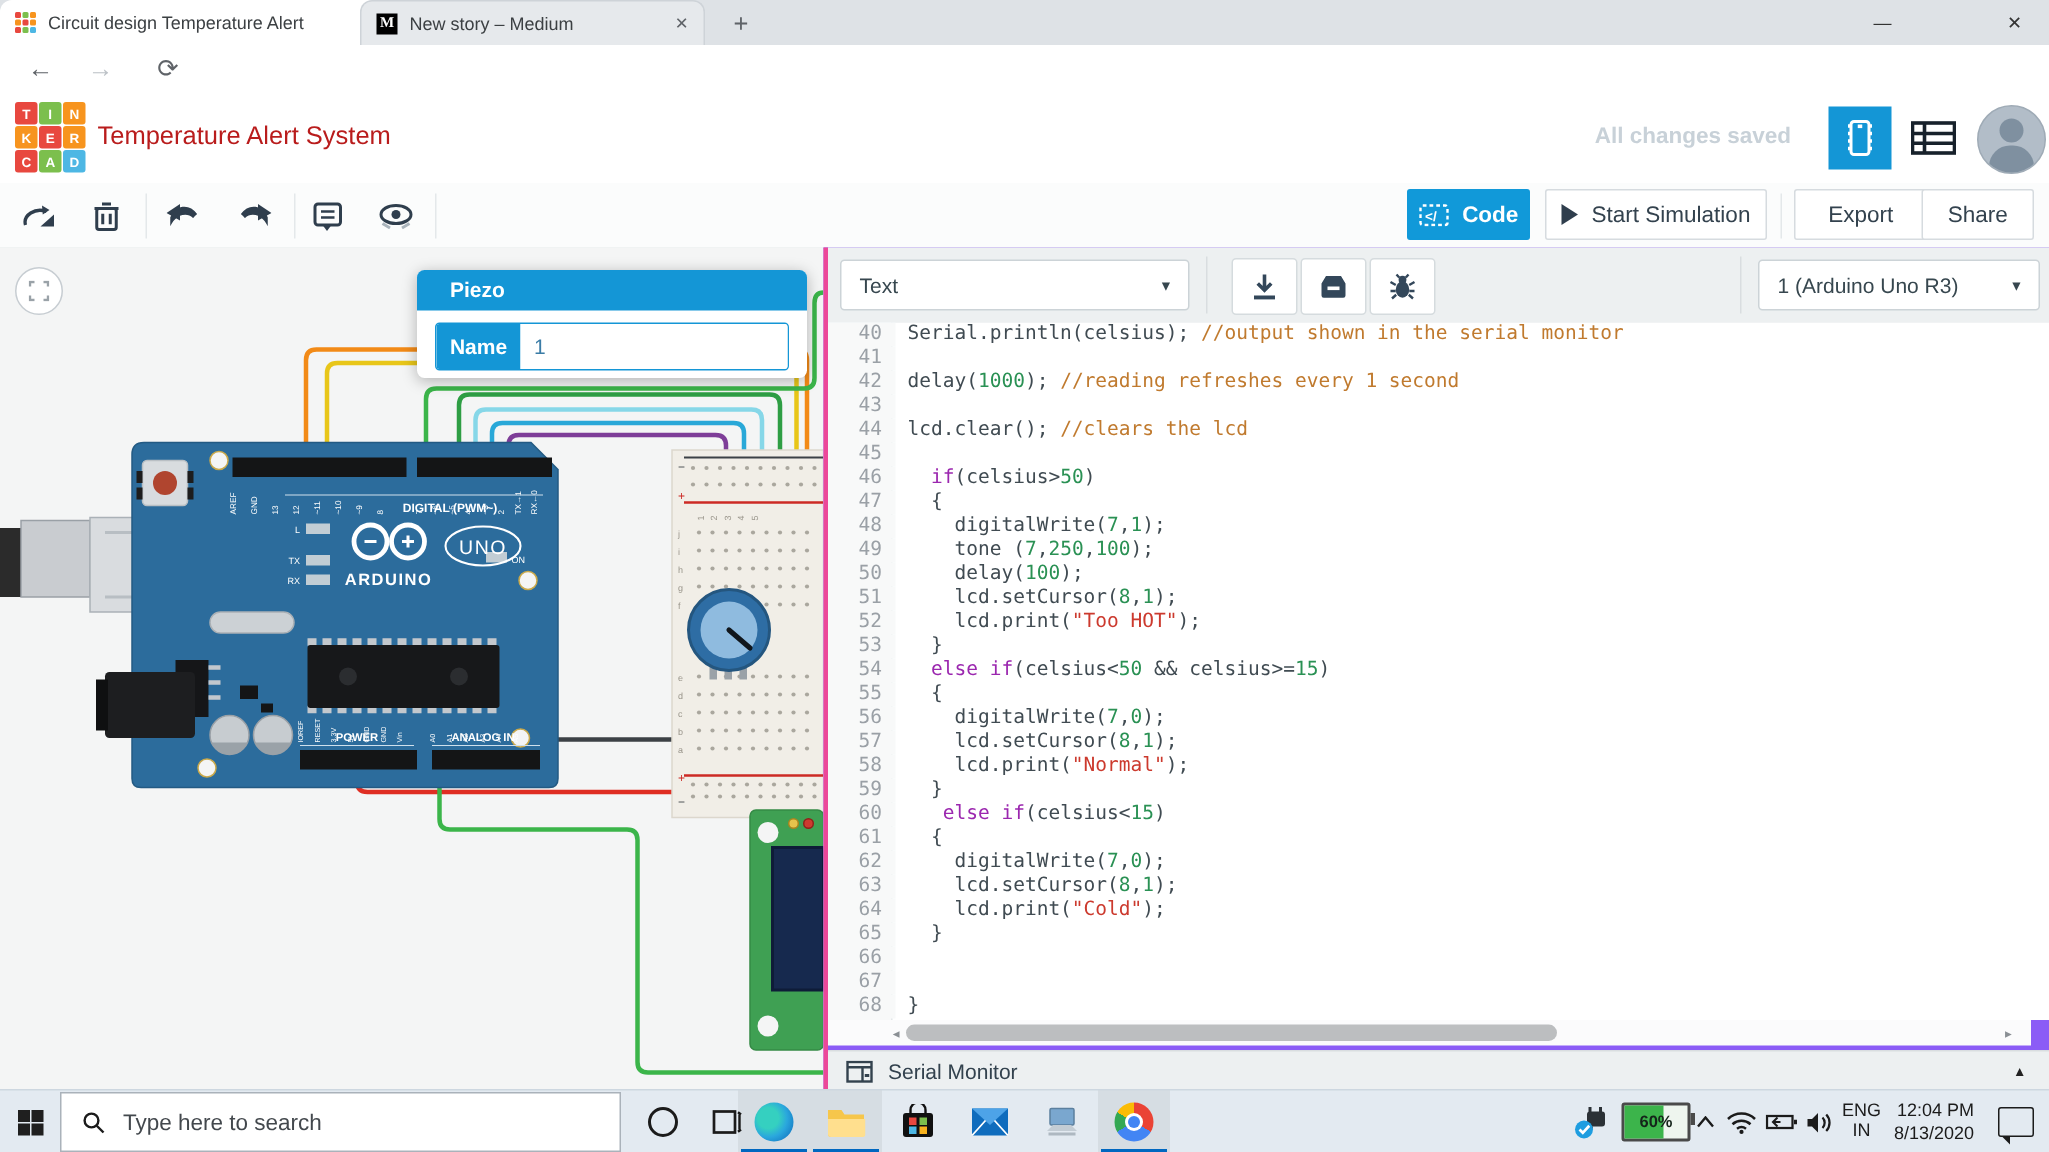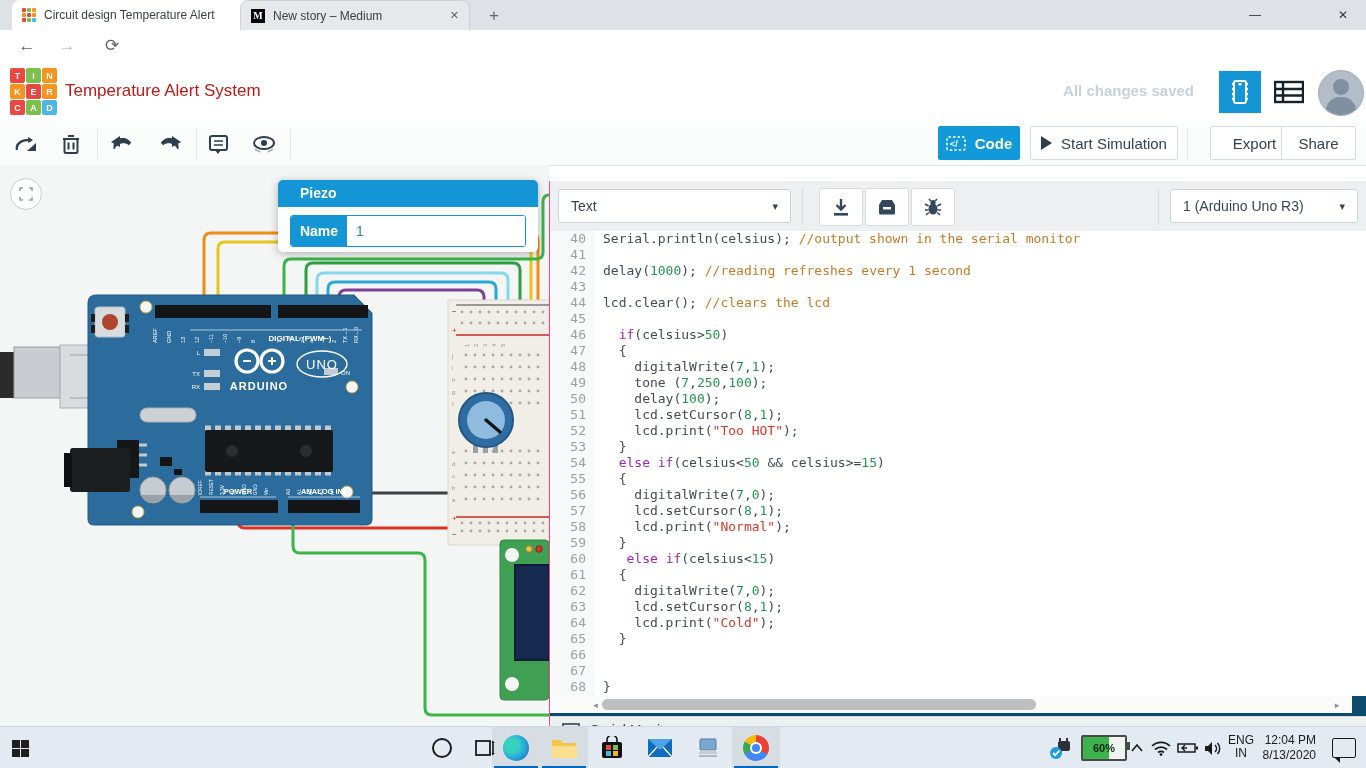"Circuit design Temperature Alert" .tab.active { left: 12px -> 0 }
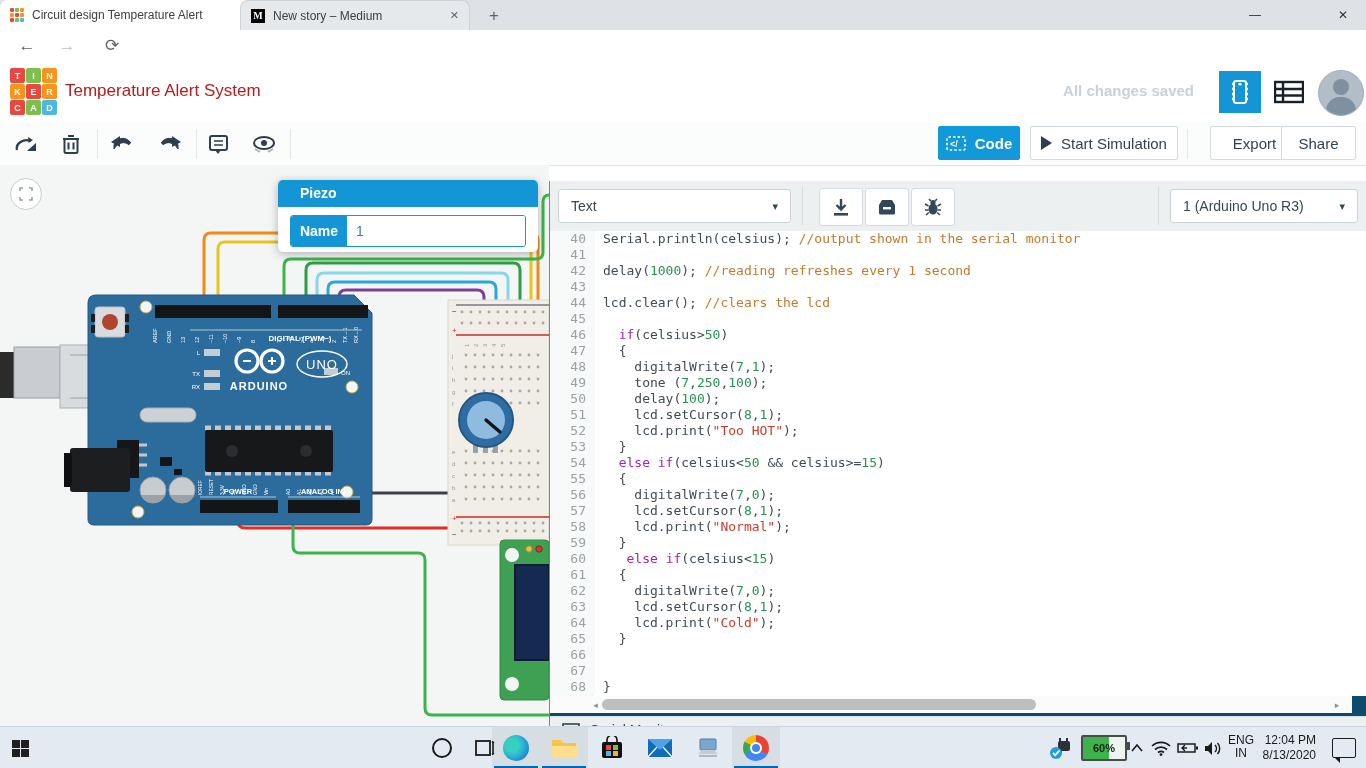"Export" #btn-export { margin-left: 14px -> none }
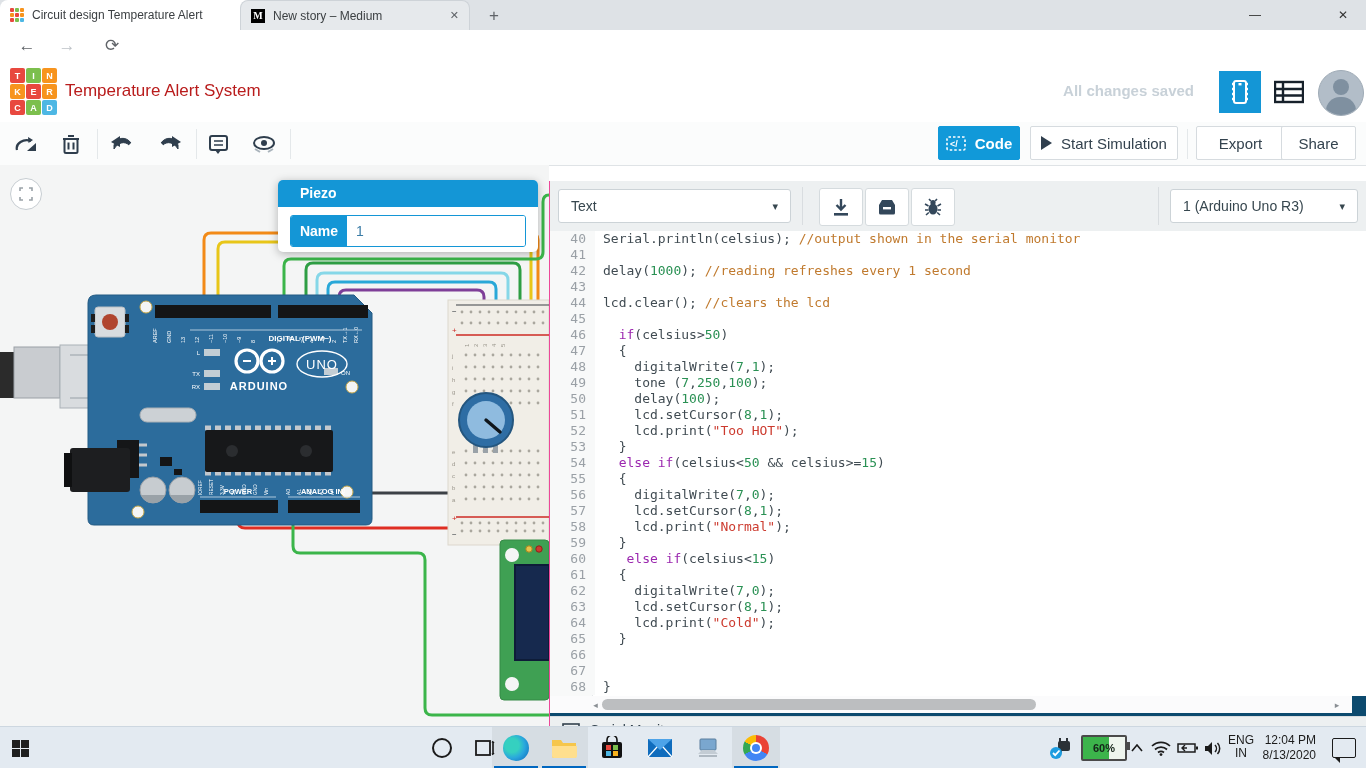"Text" #codepanel { background: #0c4a6e -> #8b5cf6; border-left: 1px solid #ec4899 -> 3px solid #ec4899; top: 16px -> 0 }
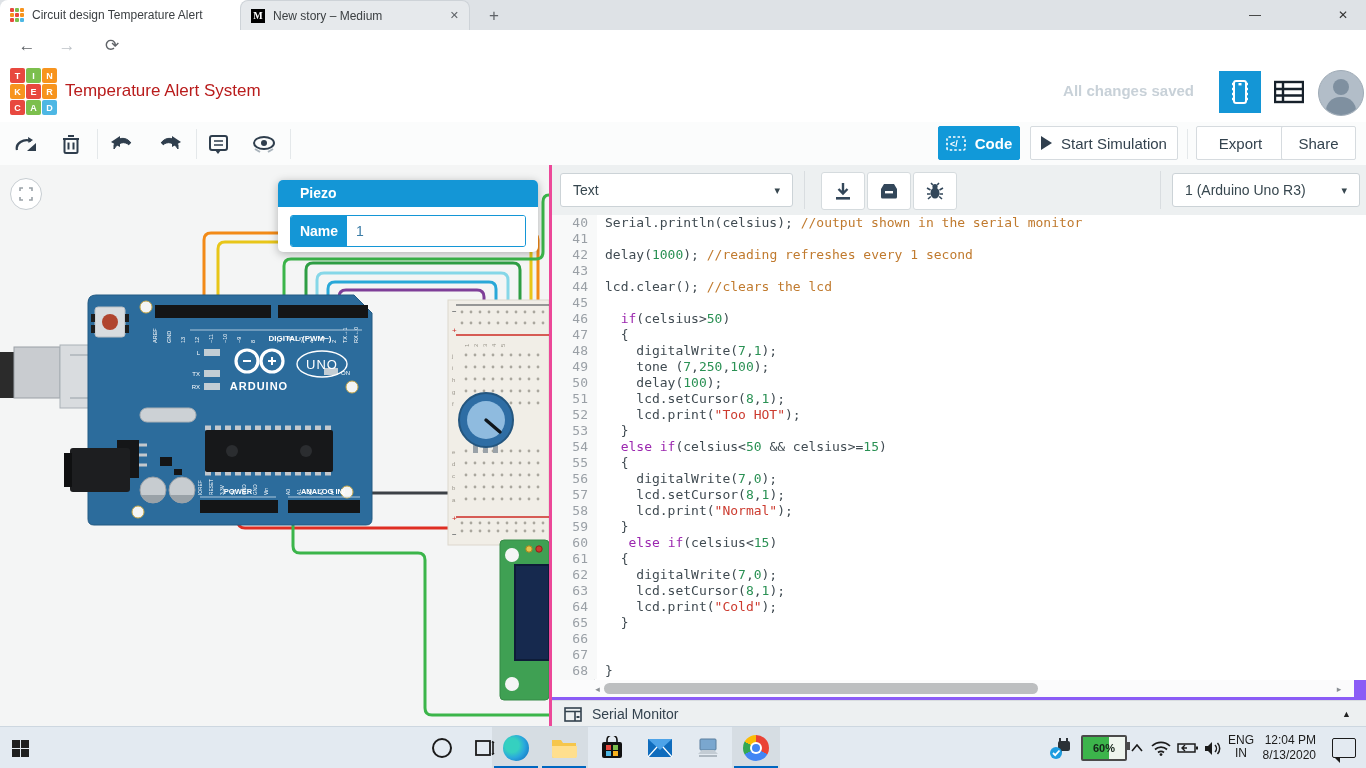"Type here to search" div { html: none -> <div> <svg> <circle></circle> <line></line> </svg> <span>Type here to search</span> </div> }
